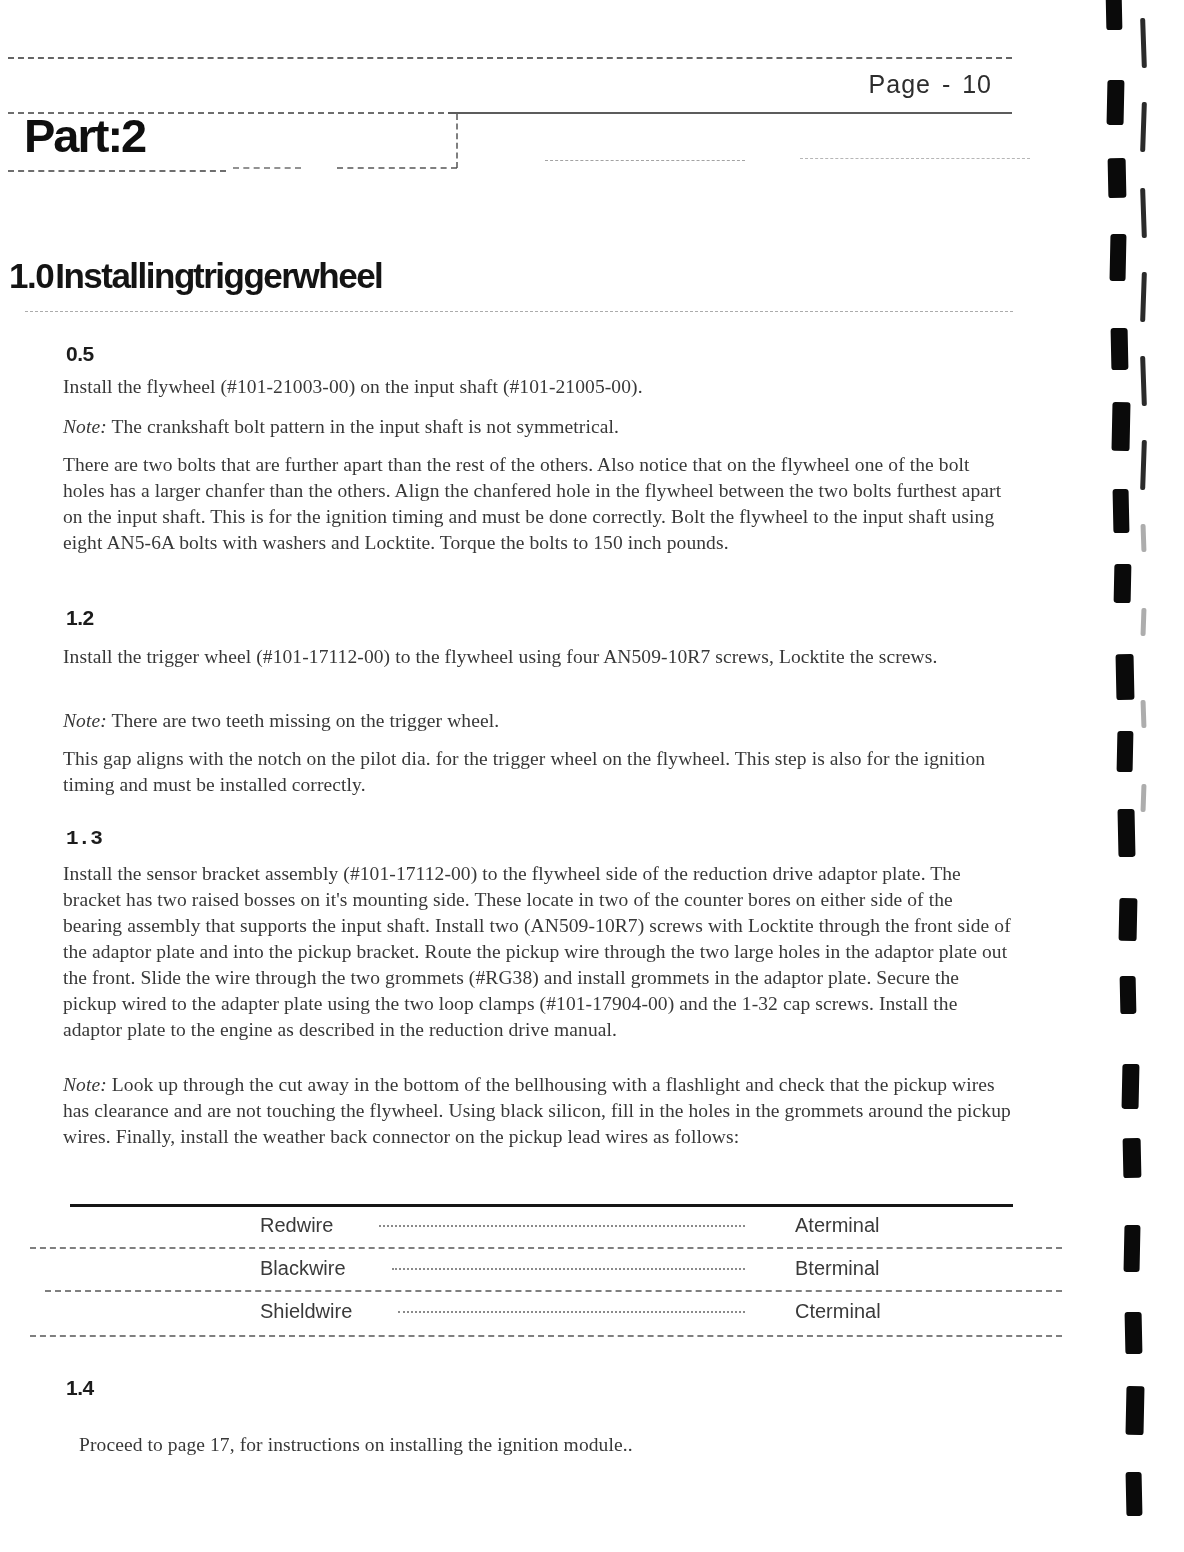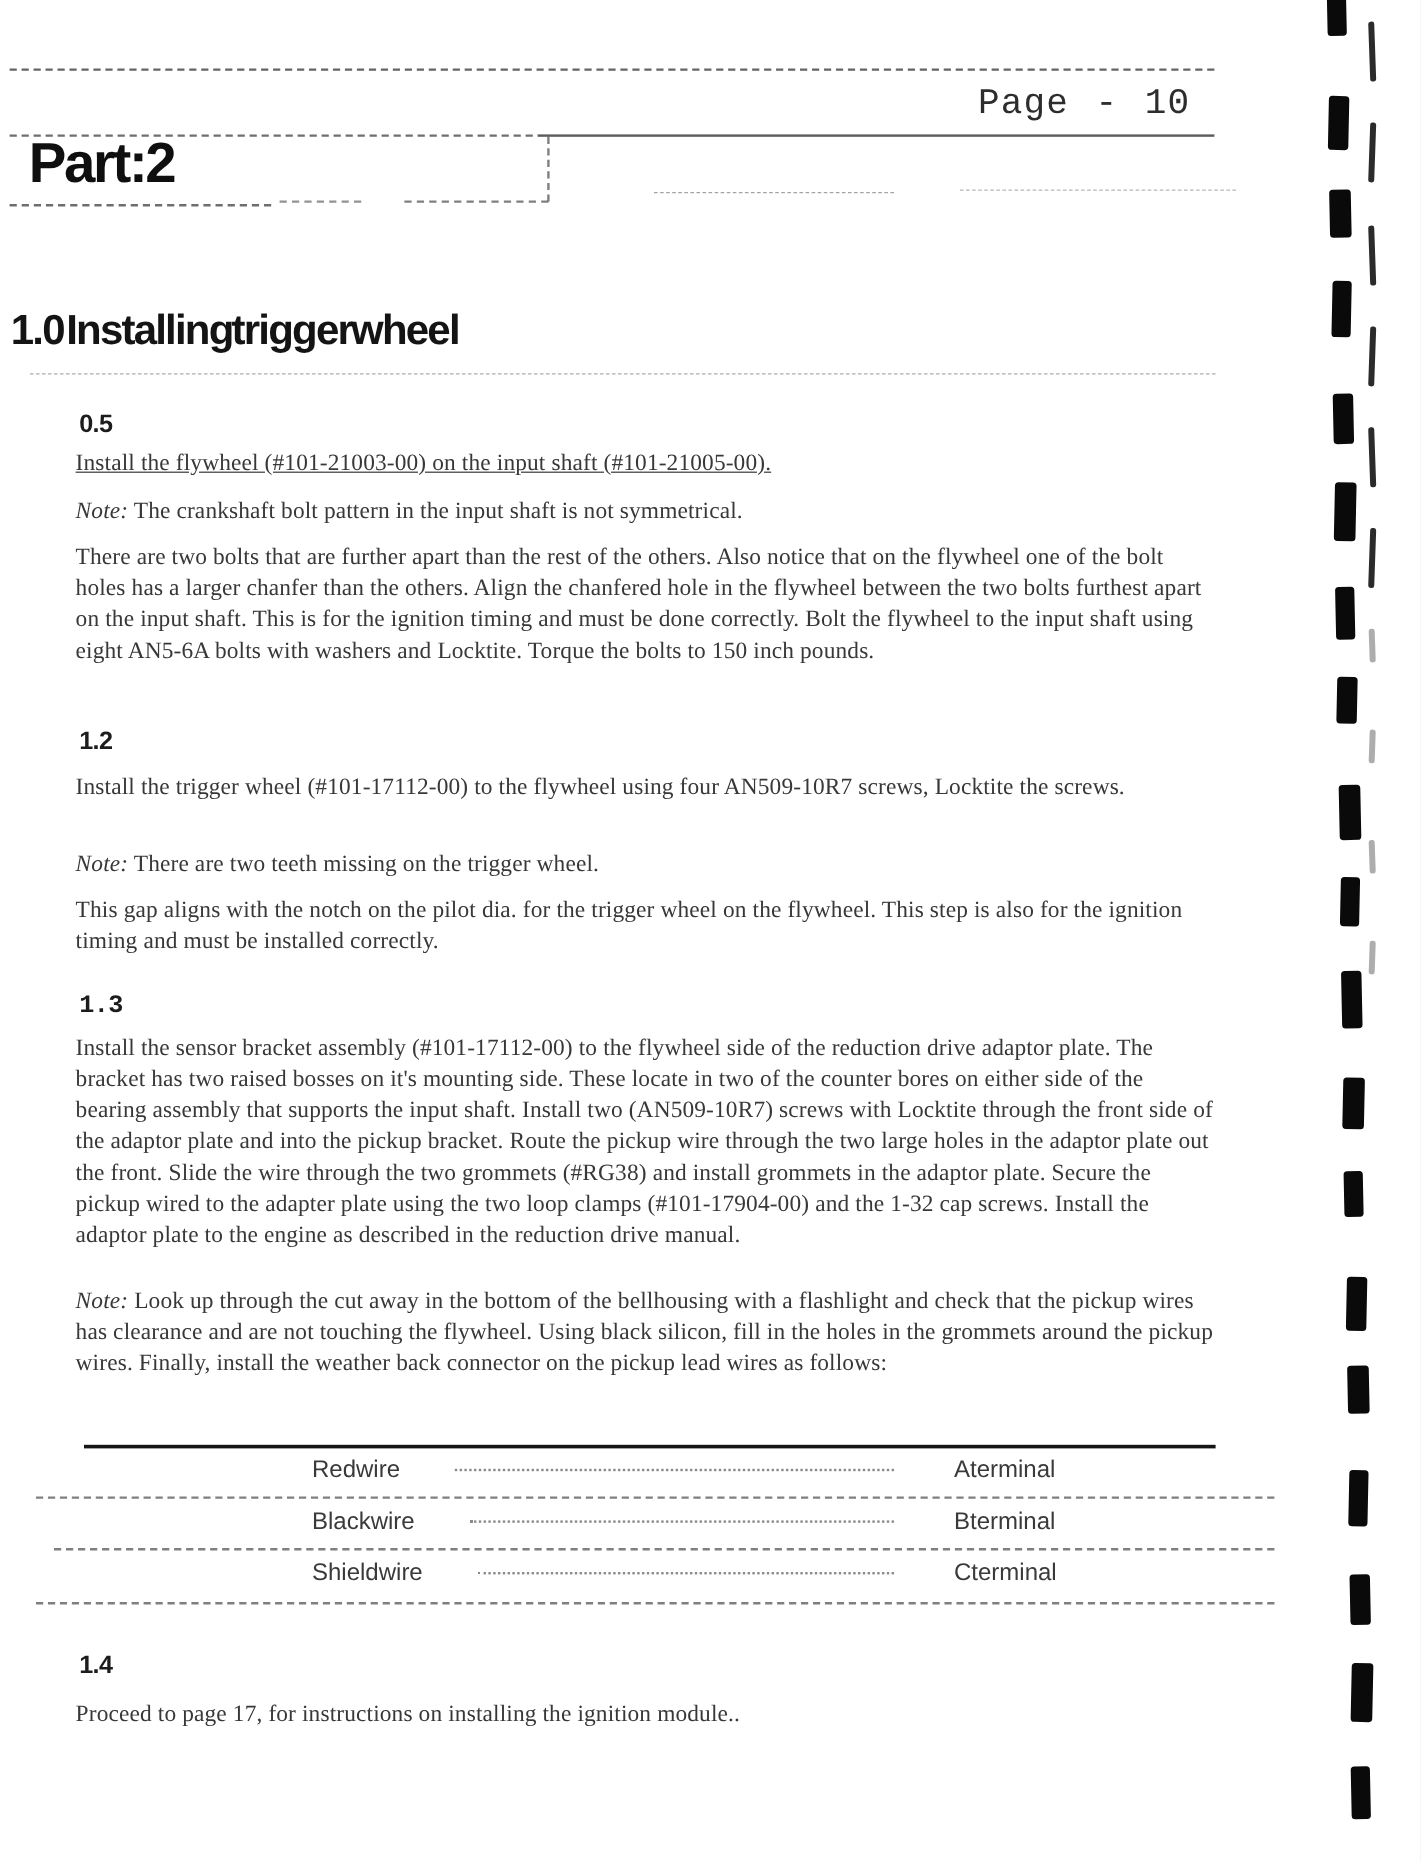"Page - 10" .page-num { font-family: Liberation Mono, monospace -> Liberation Sans, sans-serif; font-size: 30px -> 25px }
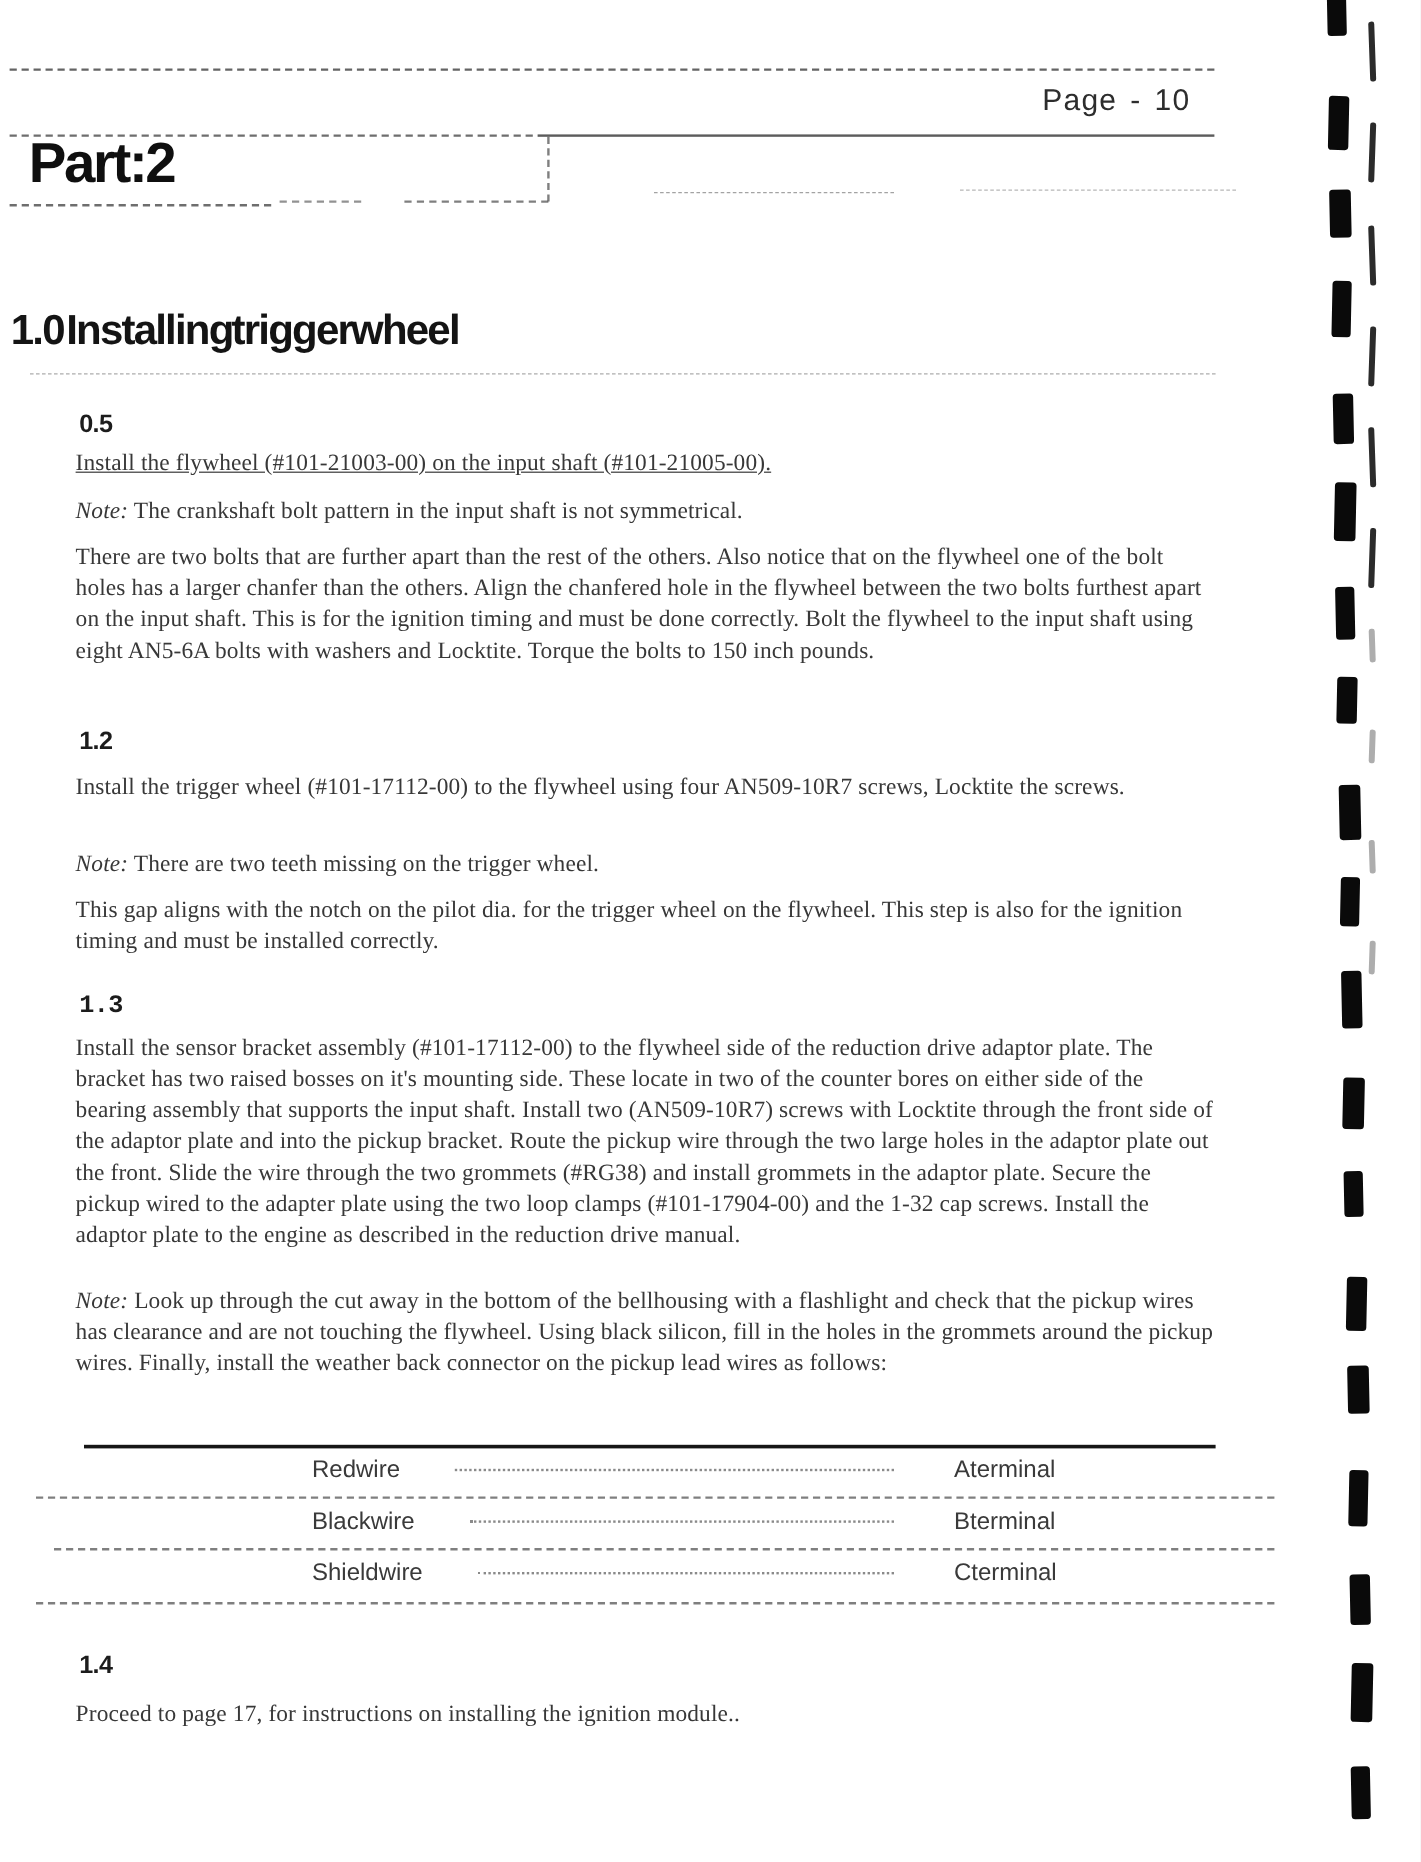"Install the flywheel (#101-21003-00) on" p.body-text { text-decoration: underline -> none }
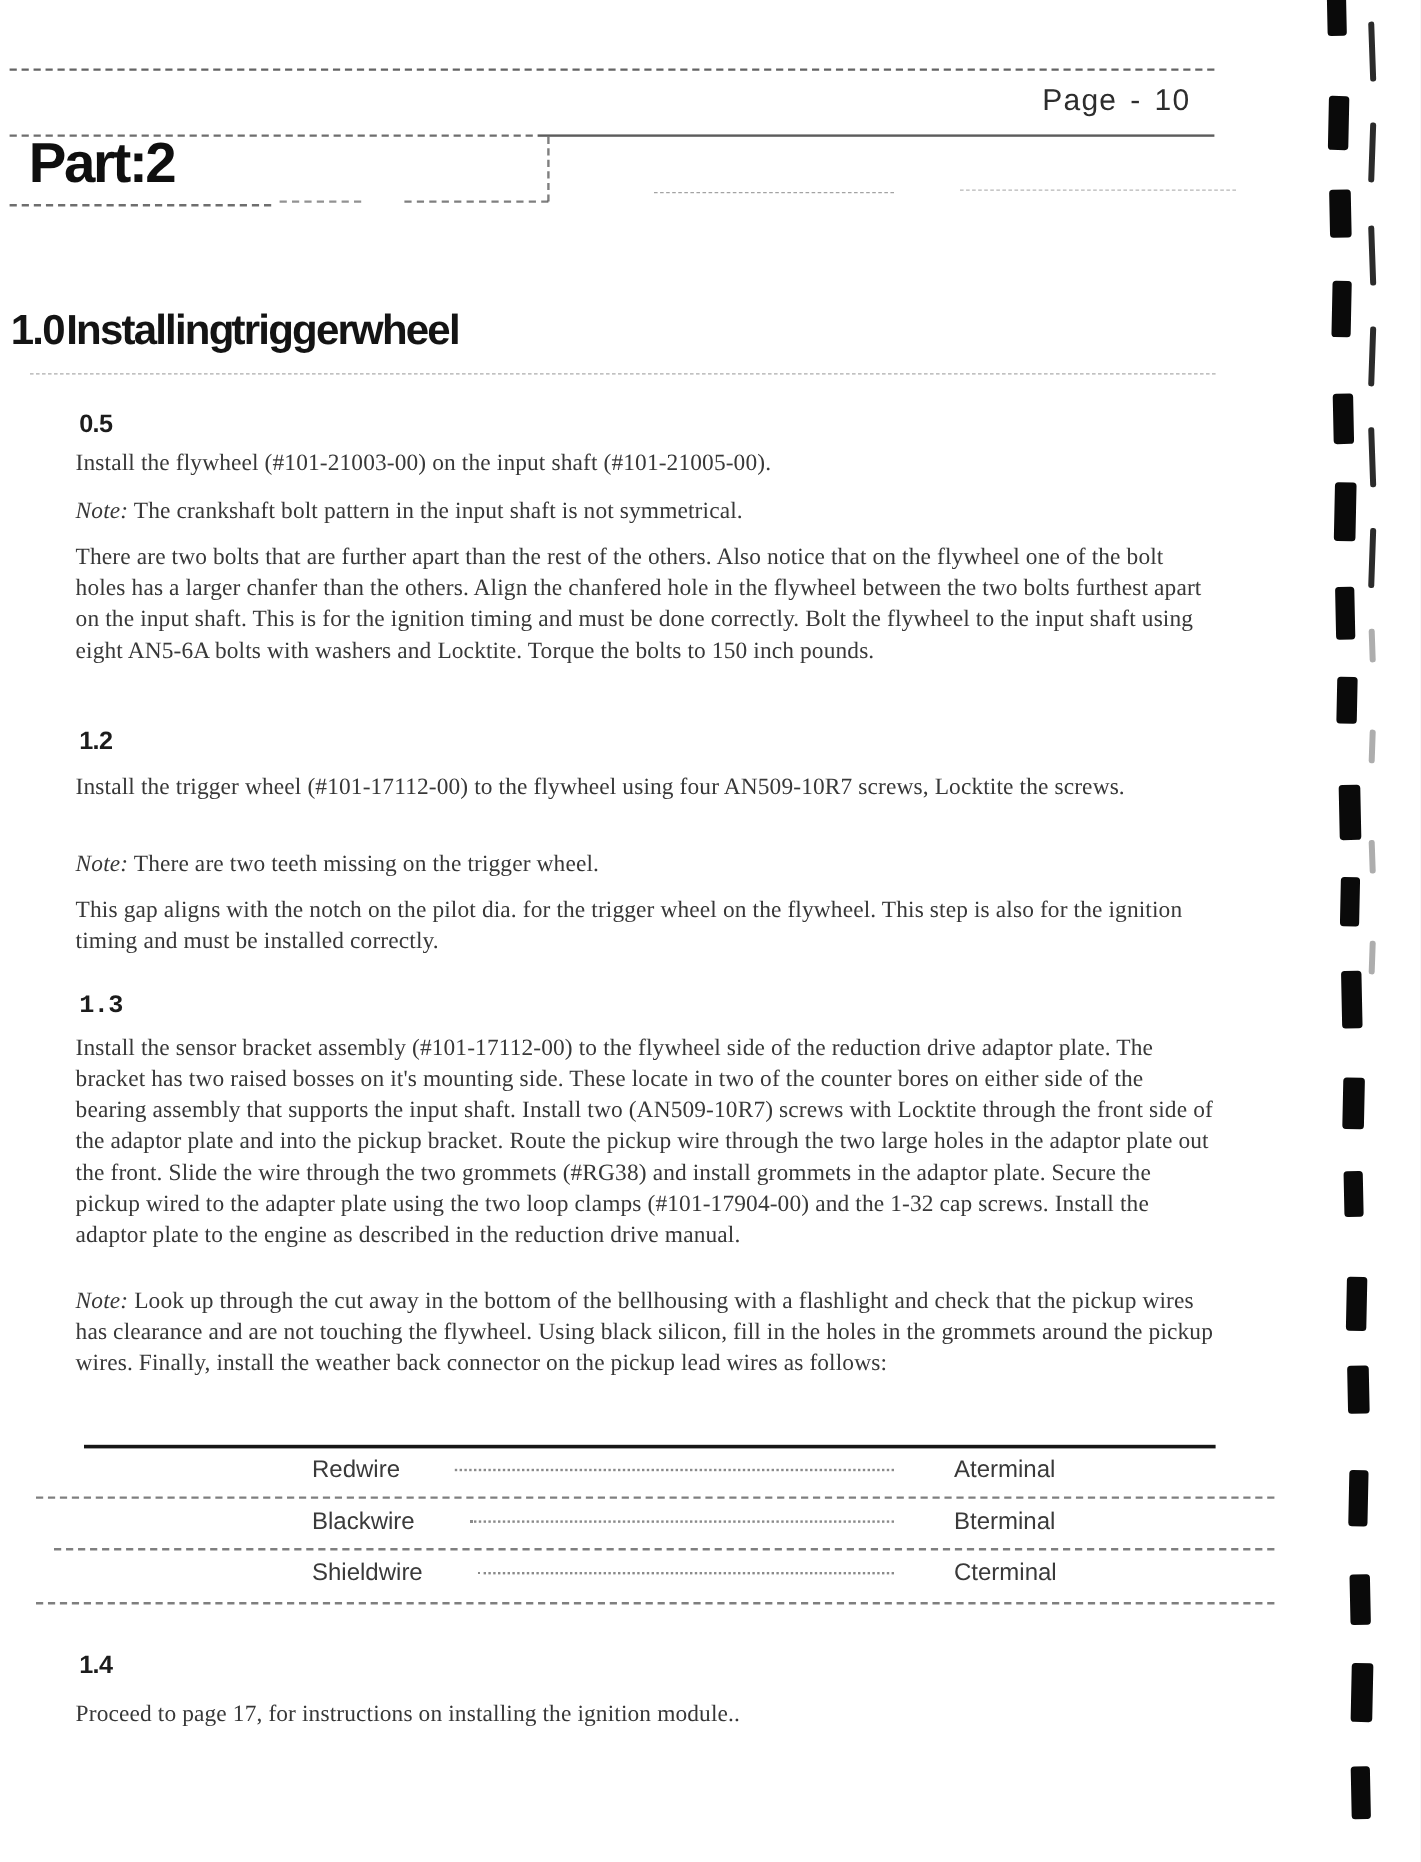"Proceed to page 17, for" p.body-text { margin: 0 -> 16px }
